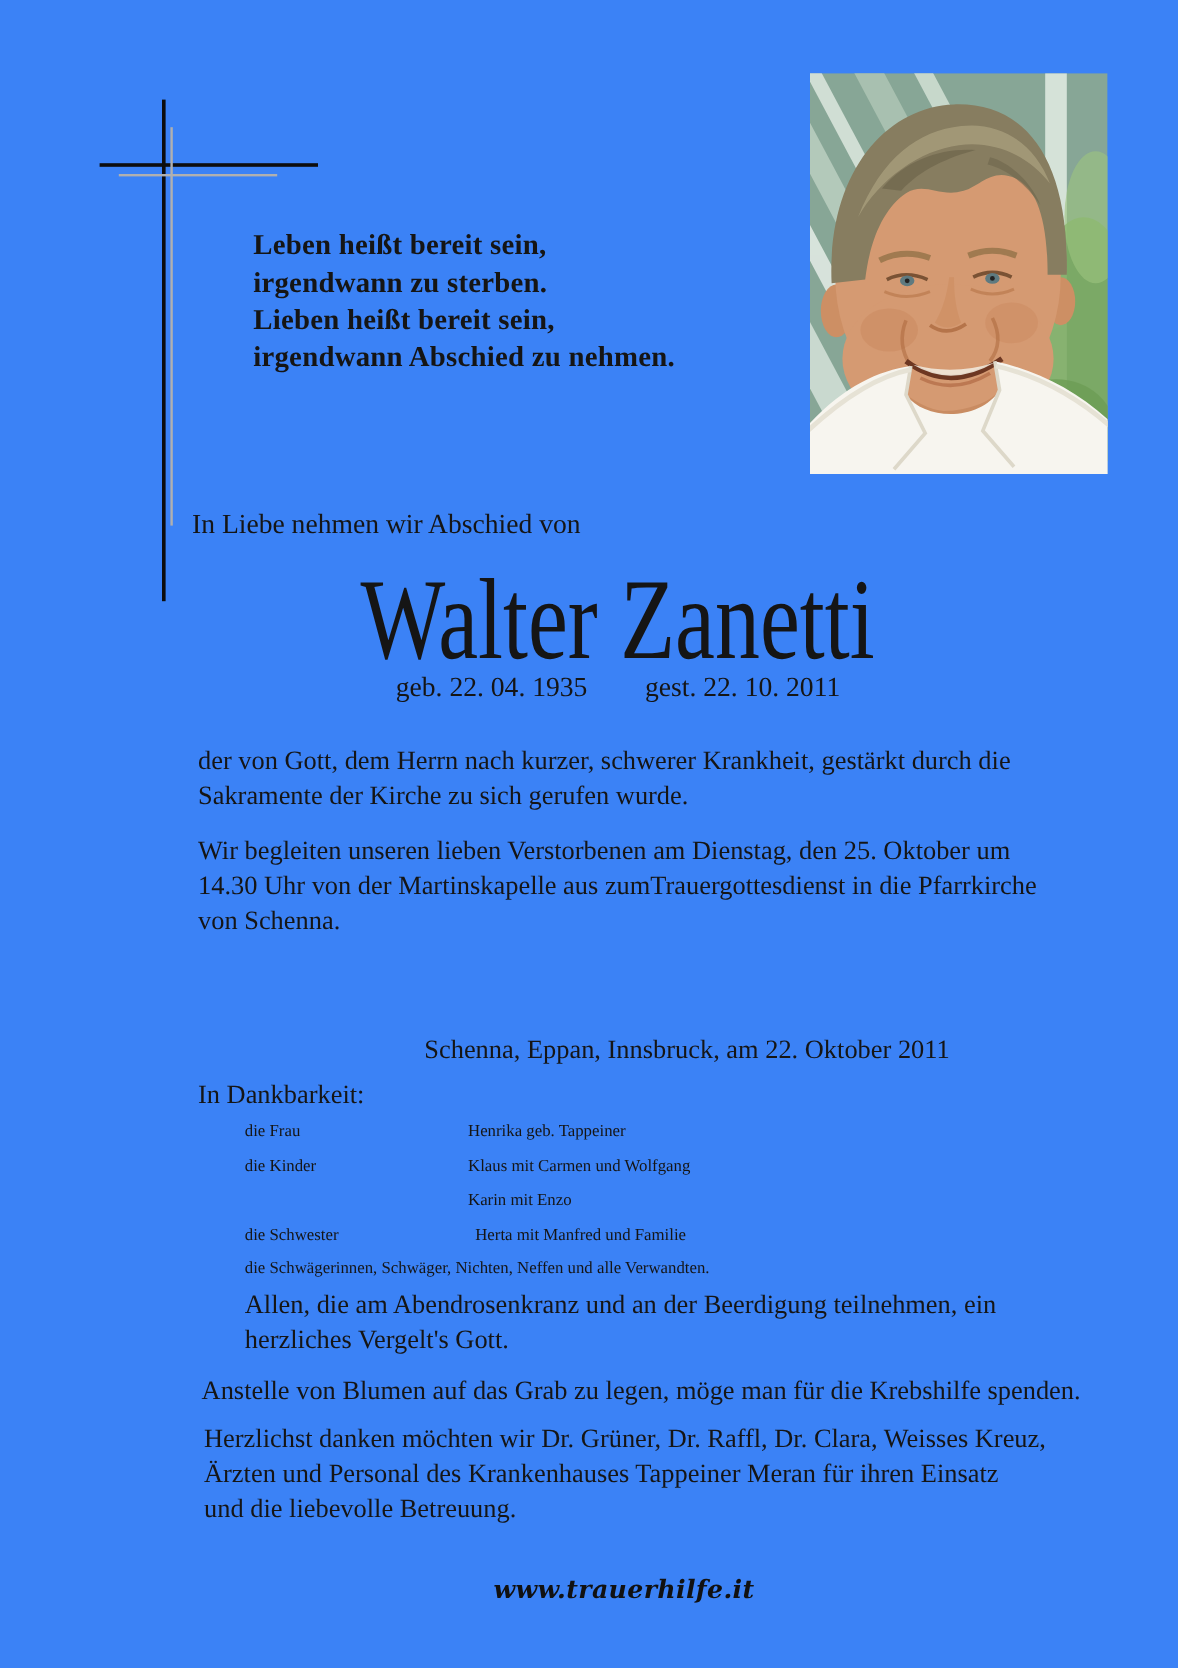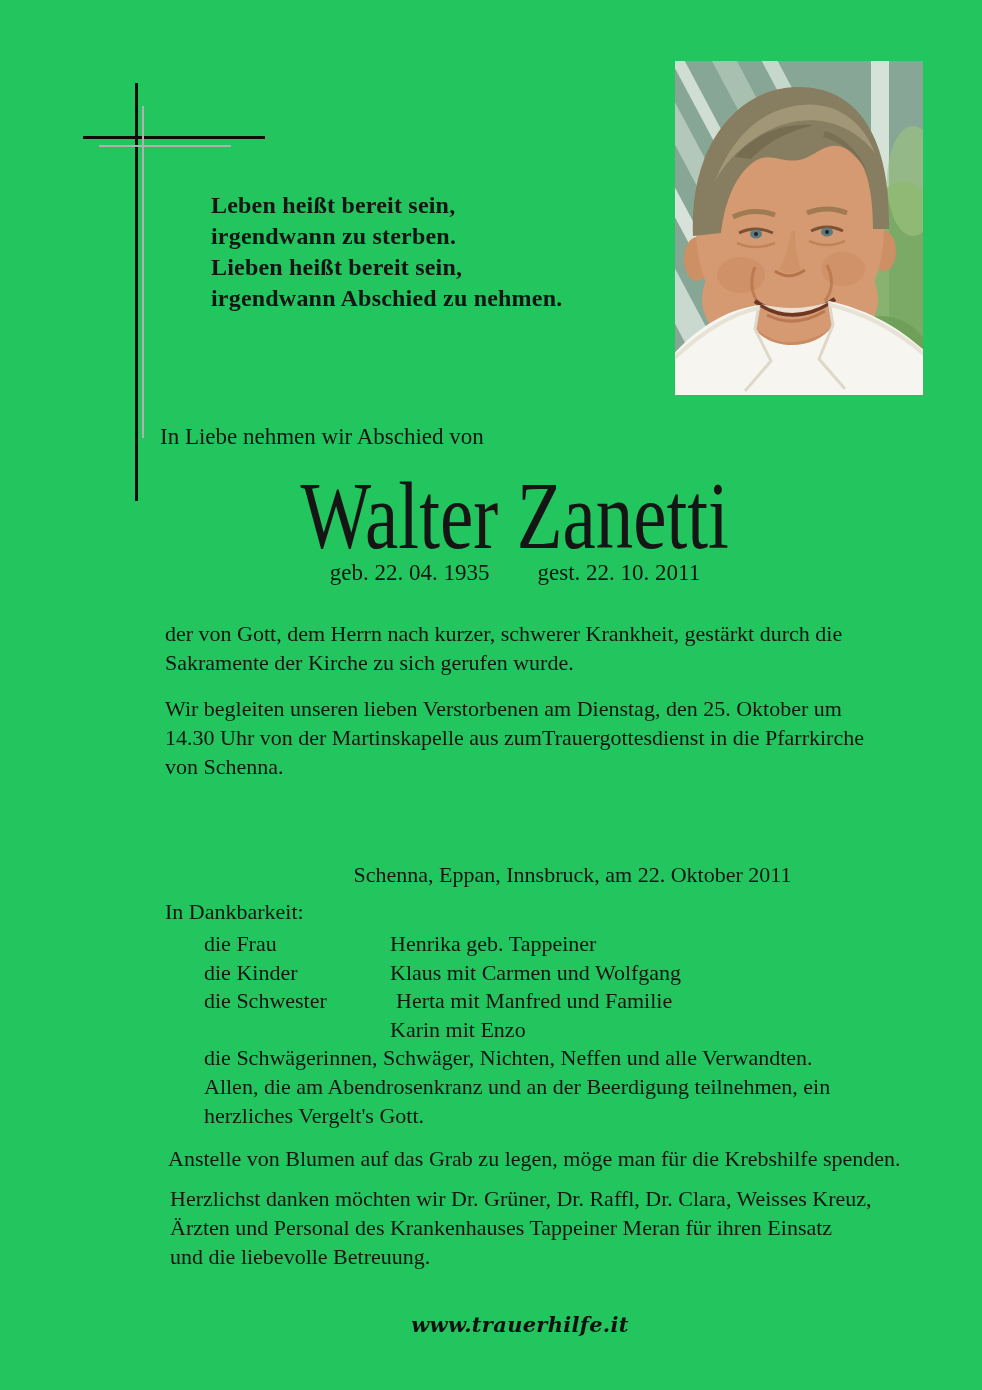"Leben heißt bereit sein," .page { background: #22c55e -> #3b82f6 }
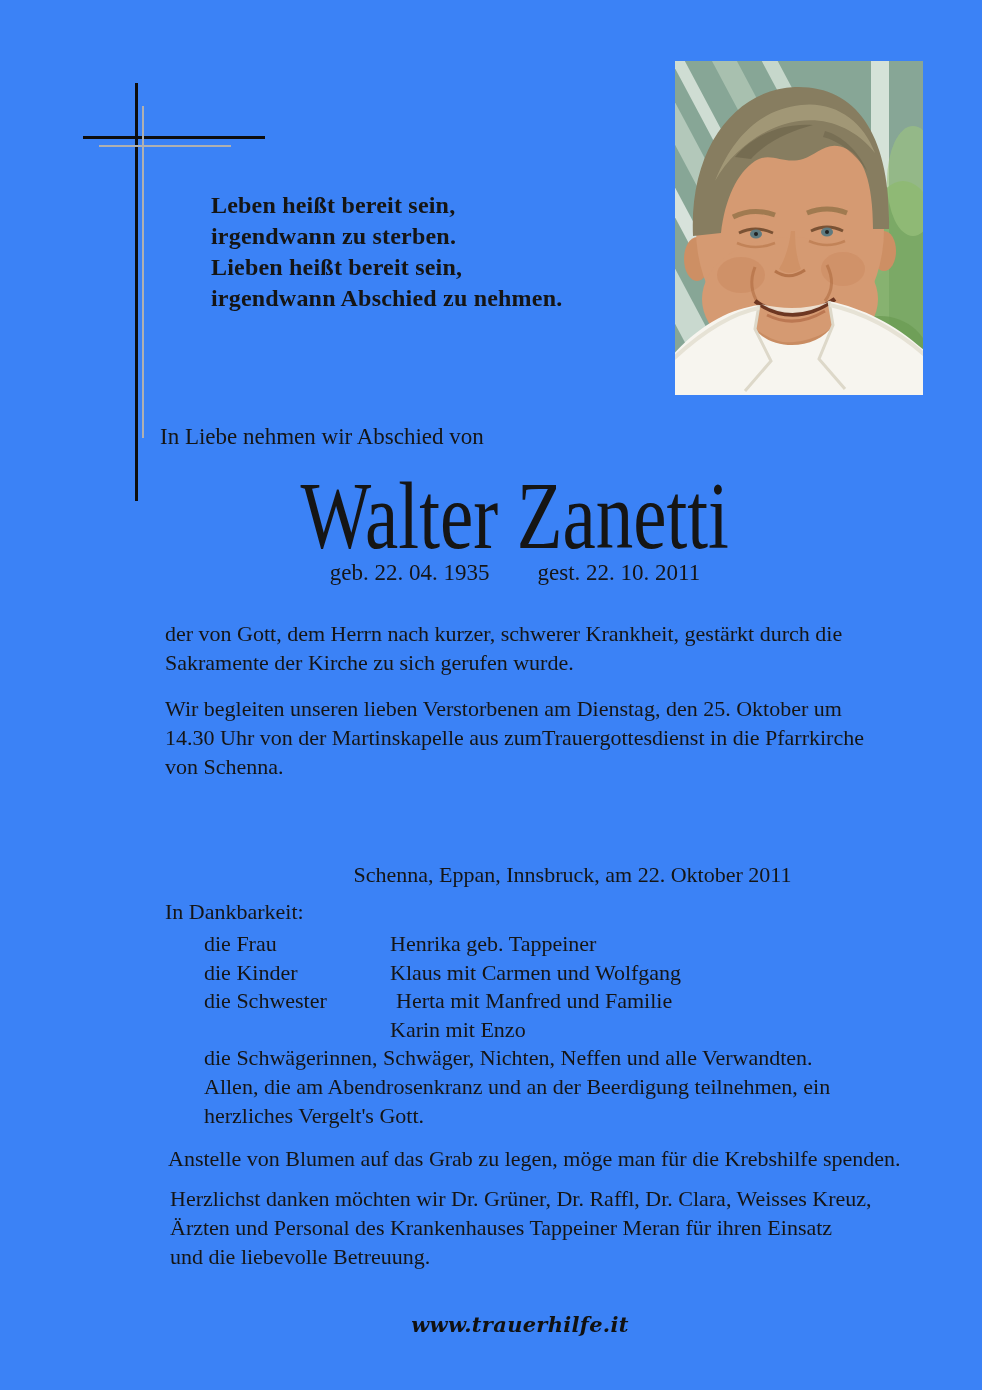"die Frau" .family { font-size: 22px -> 14px }
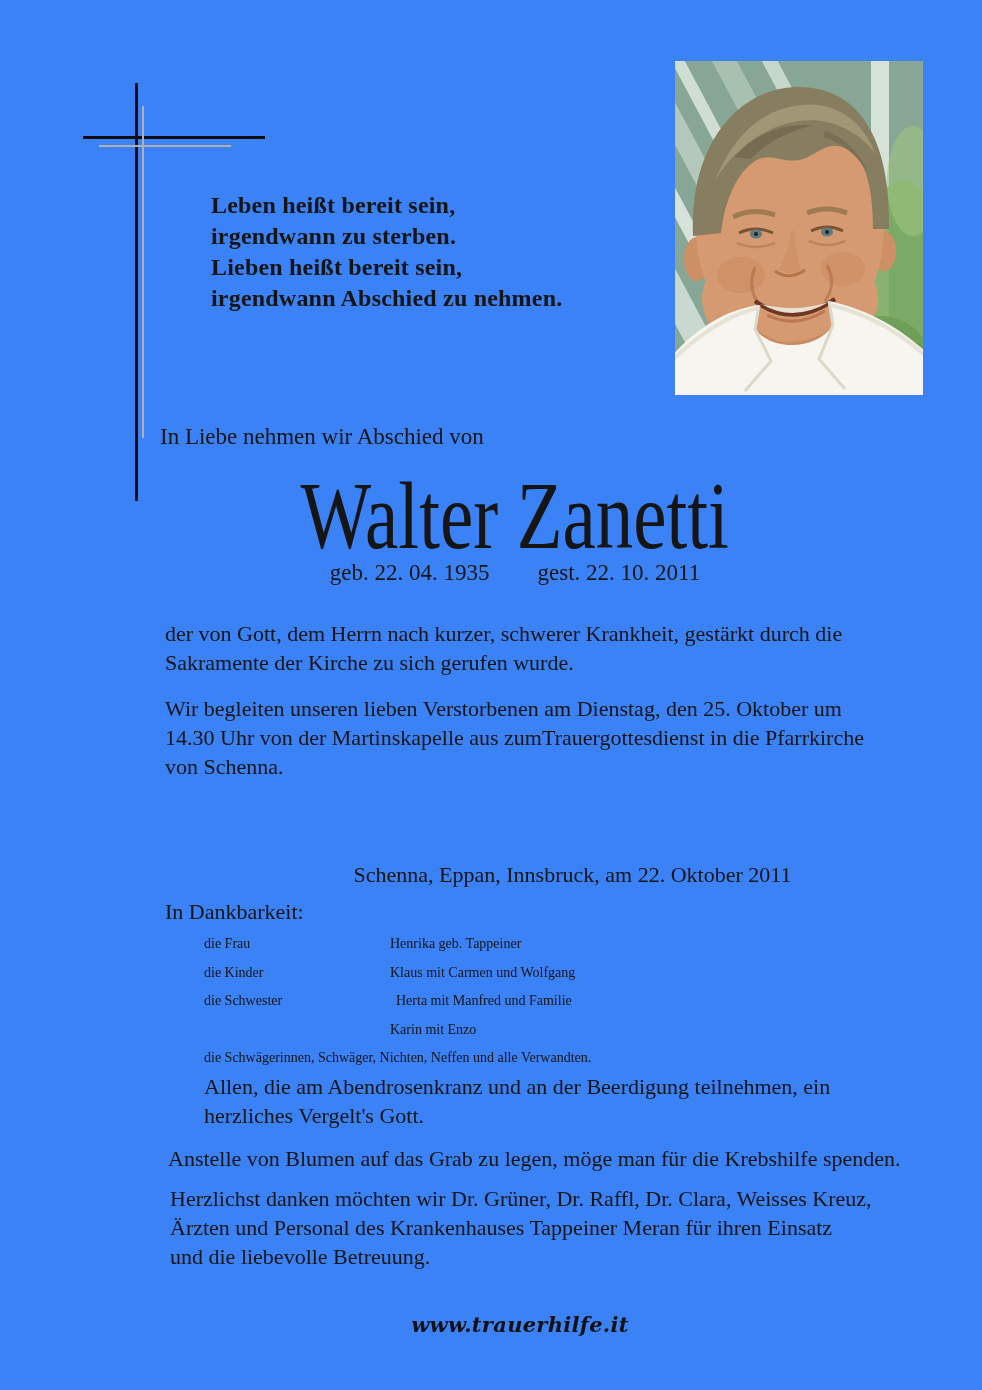"die Schwester" div.frow { order: before "Karin mit Enzo" -> after "Karin mit Enzo" }
